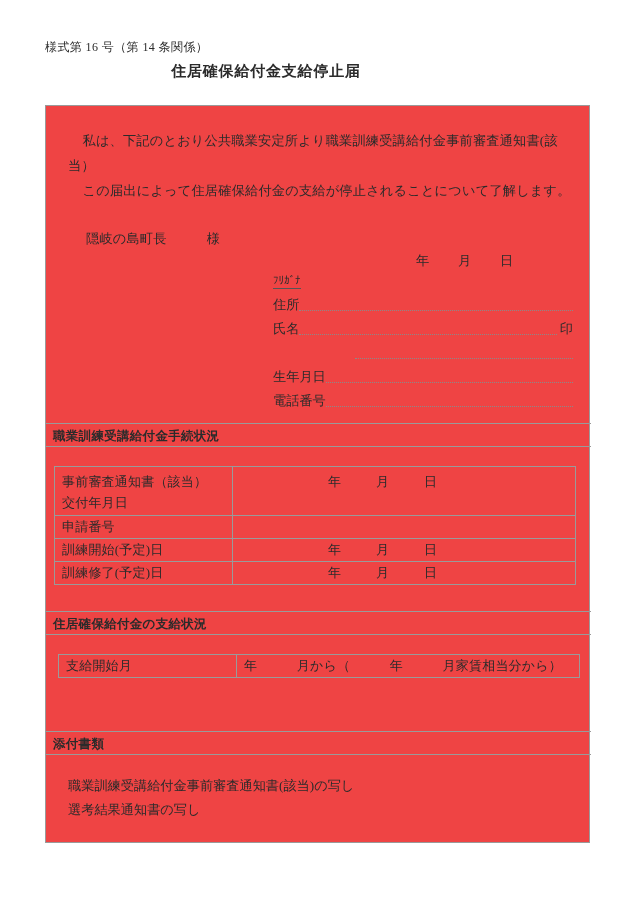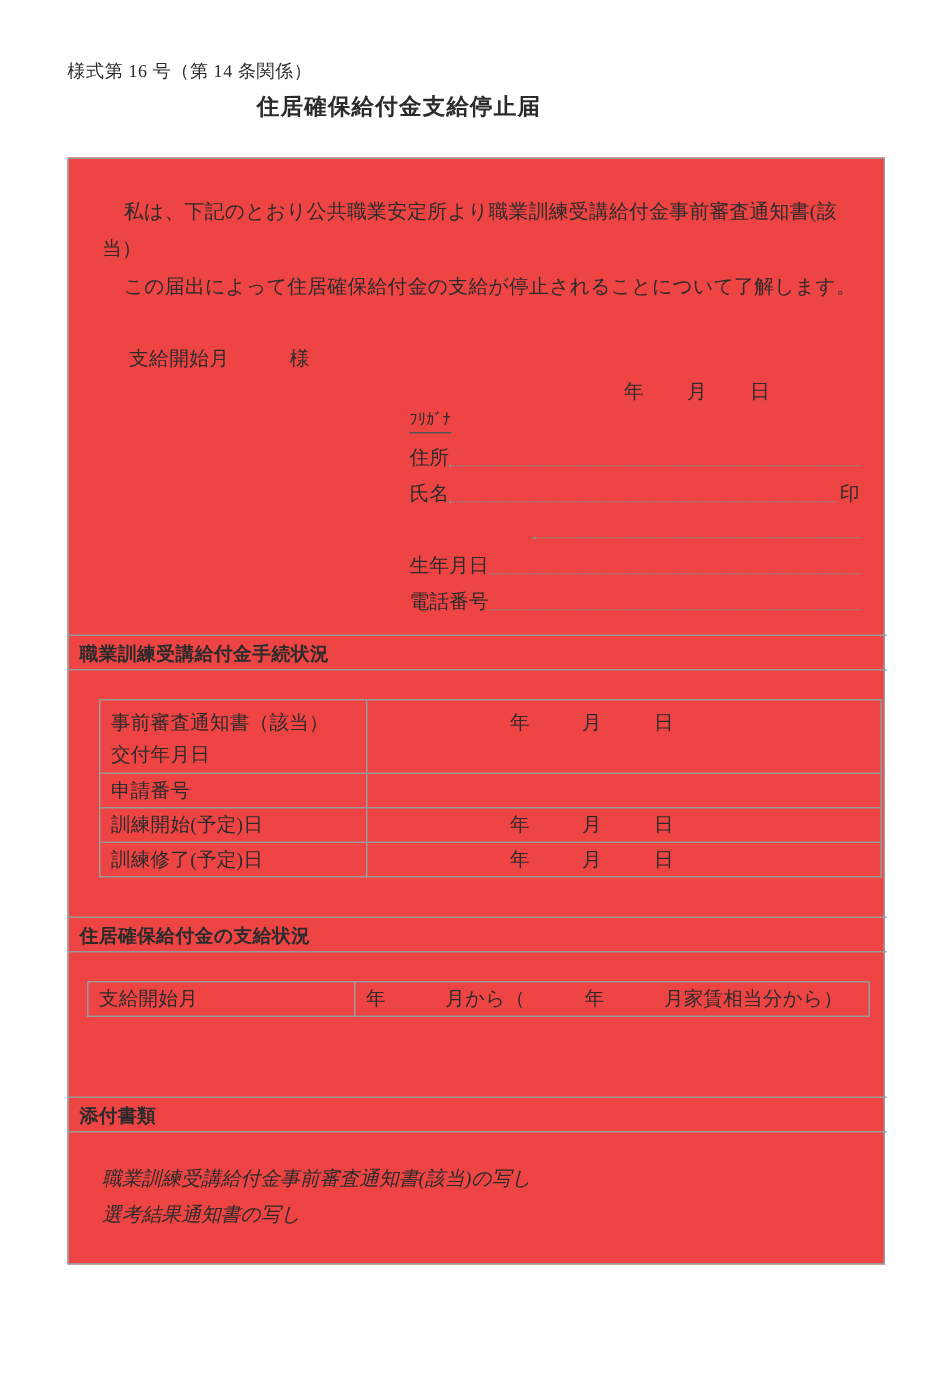"支給開始月 様" div.addressee { text: 支給開始月 -> 隠岐の島町長 }
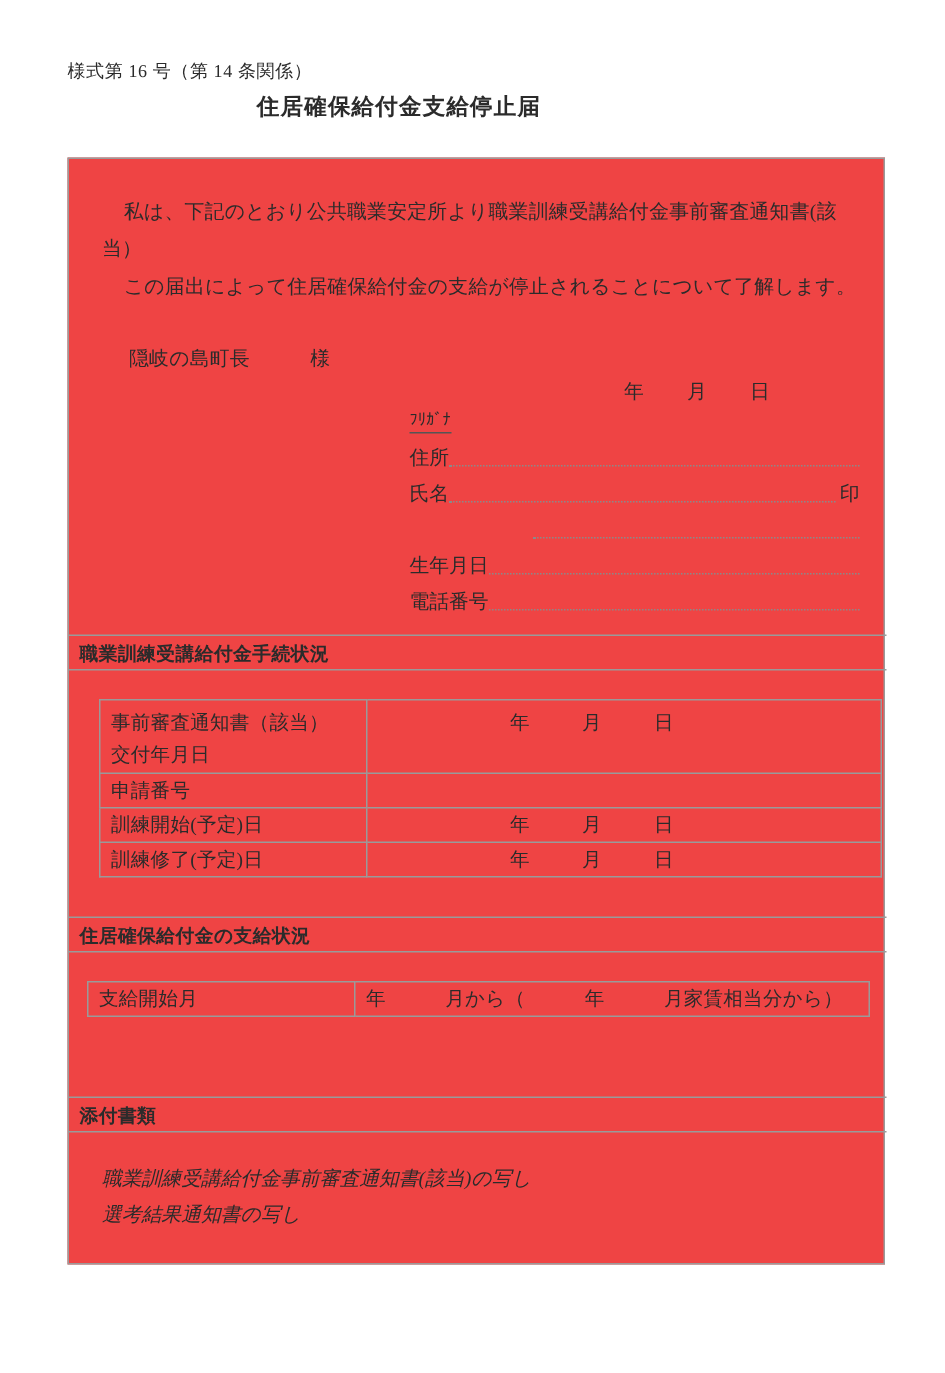"事前審査通知書（該当）" table.tbl { left: 20px -> 8px }
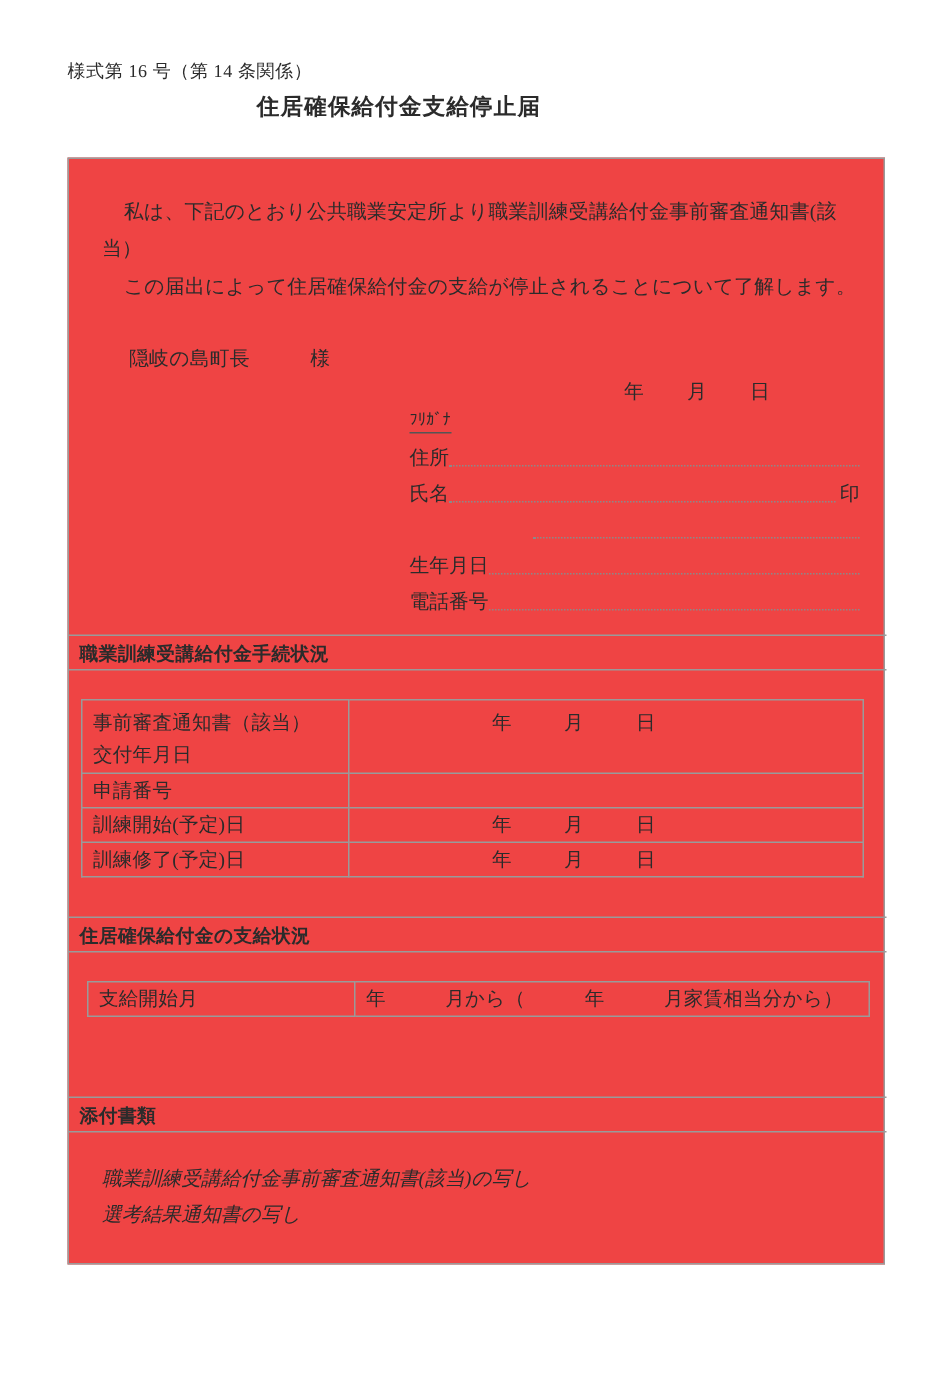"職業訓練受講給付金事前審査通知書(該当)の写し" .attach { font-style: italic -> none }
